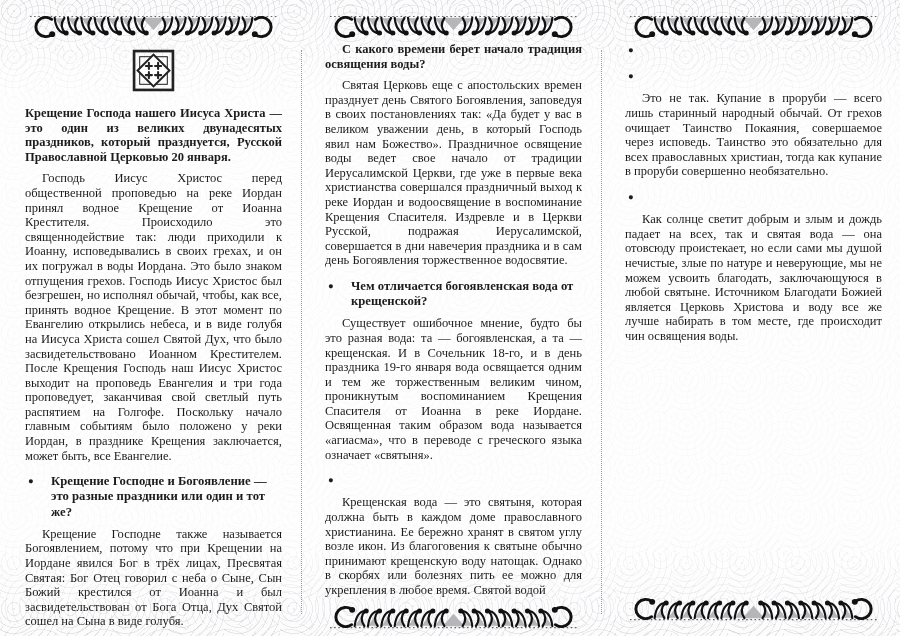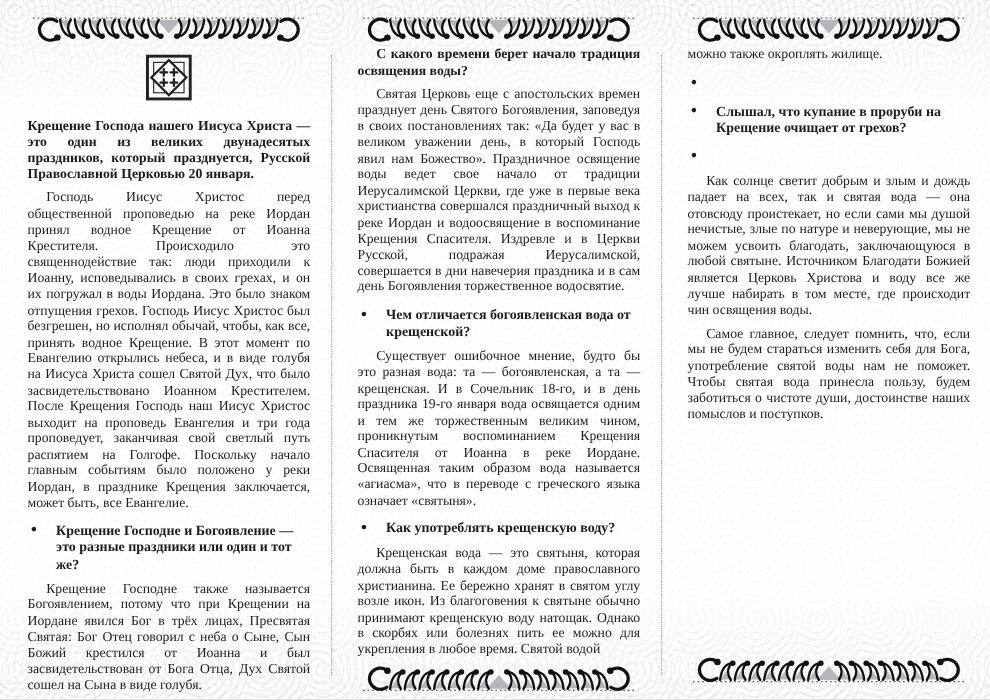"можно также окроплять жилище." p.para { html: <p>можно также окроплять жилище.</p> -> none }
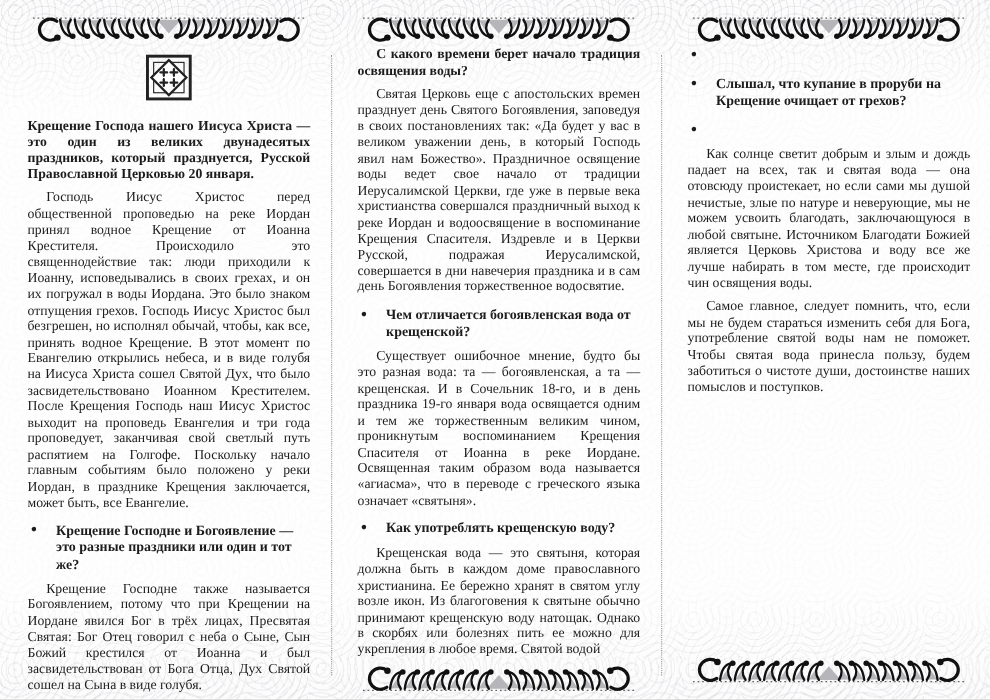"Слышал, что купание в проруби" span.qh-text { html: <span>Слышал, что купание в проруби на Крещение очищает от грехов?</span> -> none }
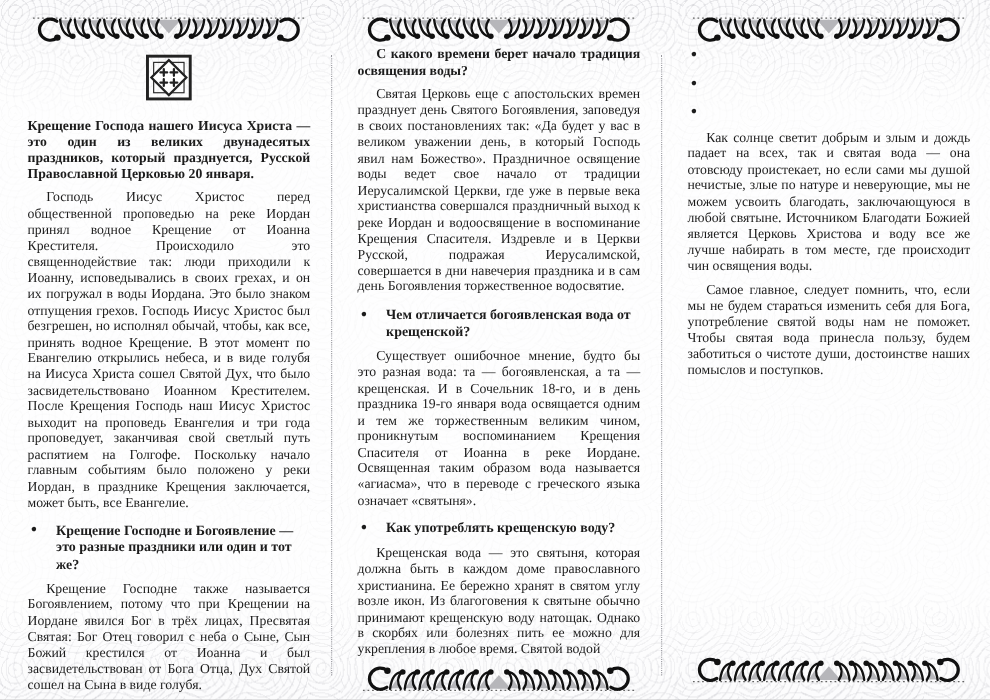"Это не так. Купание в" p.para { html: none -> <p>Это не так. Купание в проруби — всего лишь старинный народный обычай. От грехов очищает Таинство Покаяния, совершаемое через исповедь. Таинство это обязательно для всех православных христиан, тогда как купание в проруби совершенно необязательно.</p> }
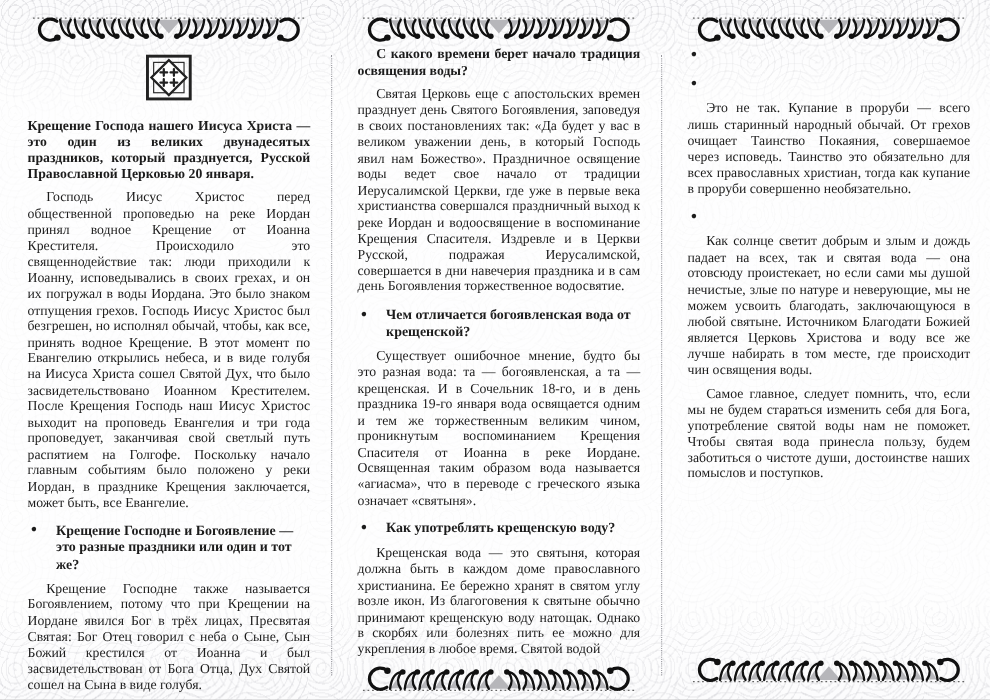"Самое главное, следует помнить, что," p.para { html: <p>Самое главное, следует помнить, что, если мы не будем стараться изменить себя для Бога, употребление святой воды нам не поможет. Чтобы святая вода принесла пользу, будем заботиться о чистоте души, достоинстве наших помыслов и поступков.</p> -> none }
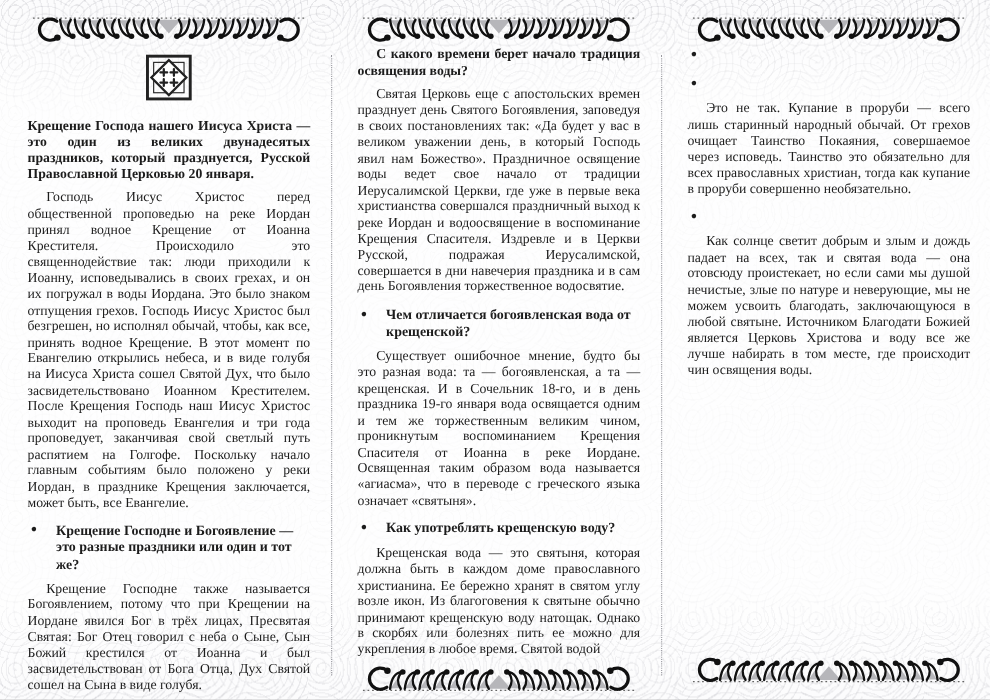"Как употреблять крещенскую воду?" span.qh-text { html: <span>Как употреблять крещенскую воду?</span> -> none }
